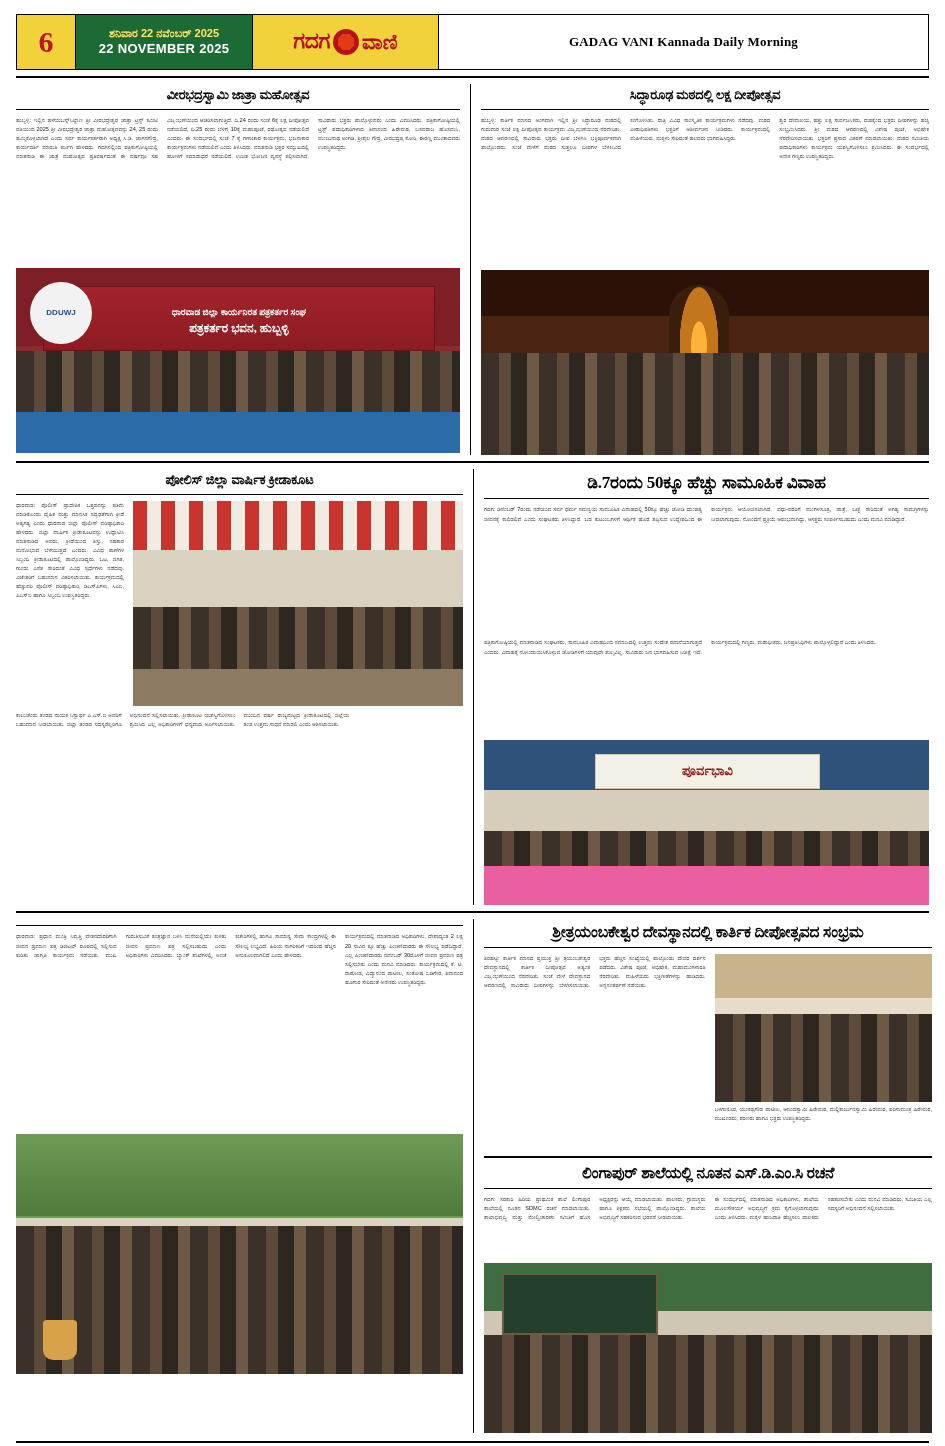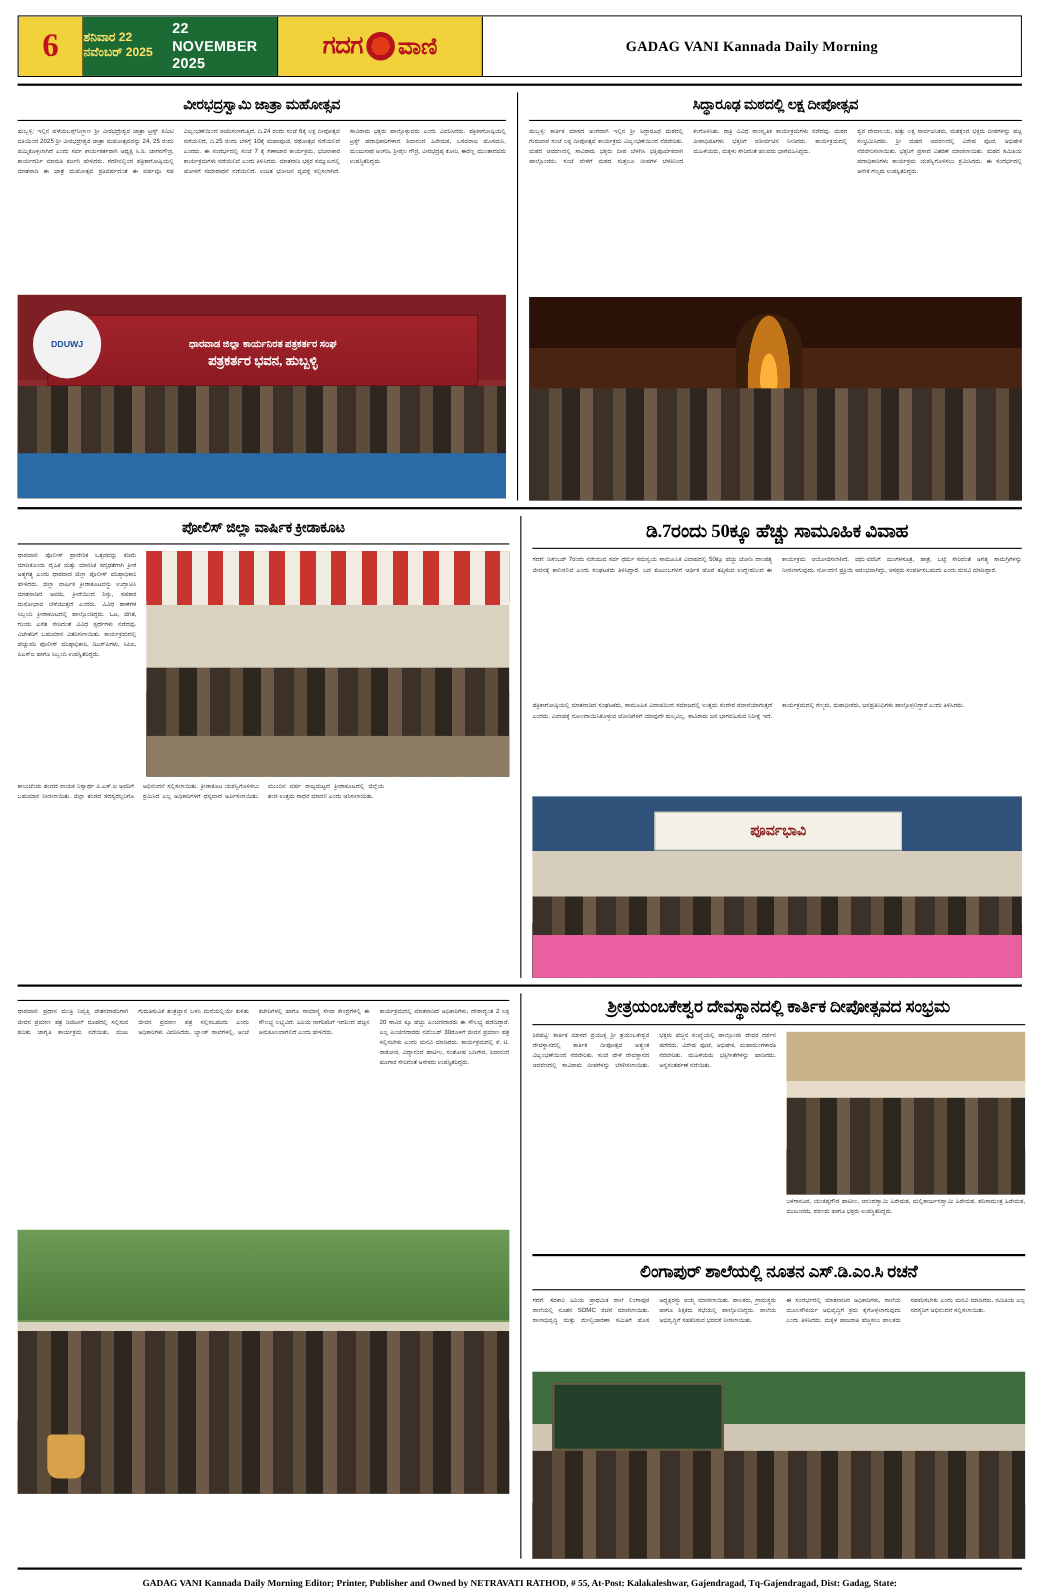"ಶನಿವಾರ 22 ನವೆಂಬರ್ 2025" .mh-date { flex-direction: row -> column }
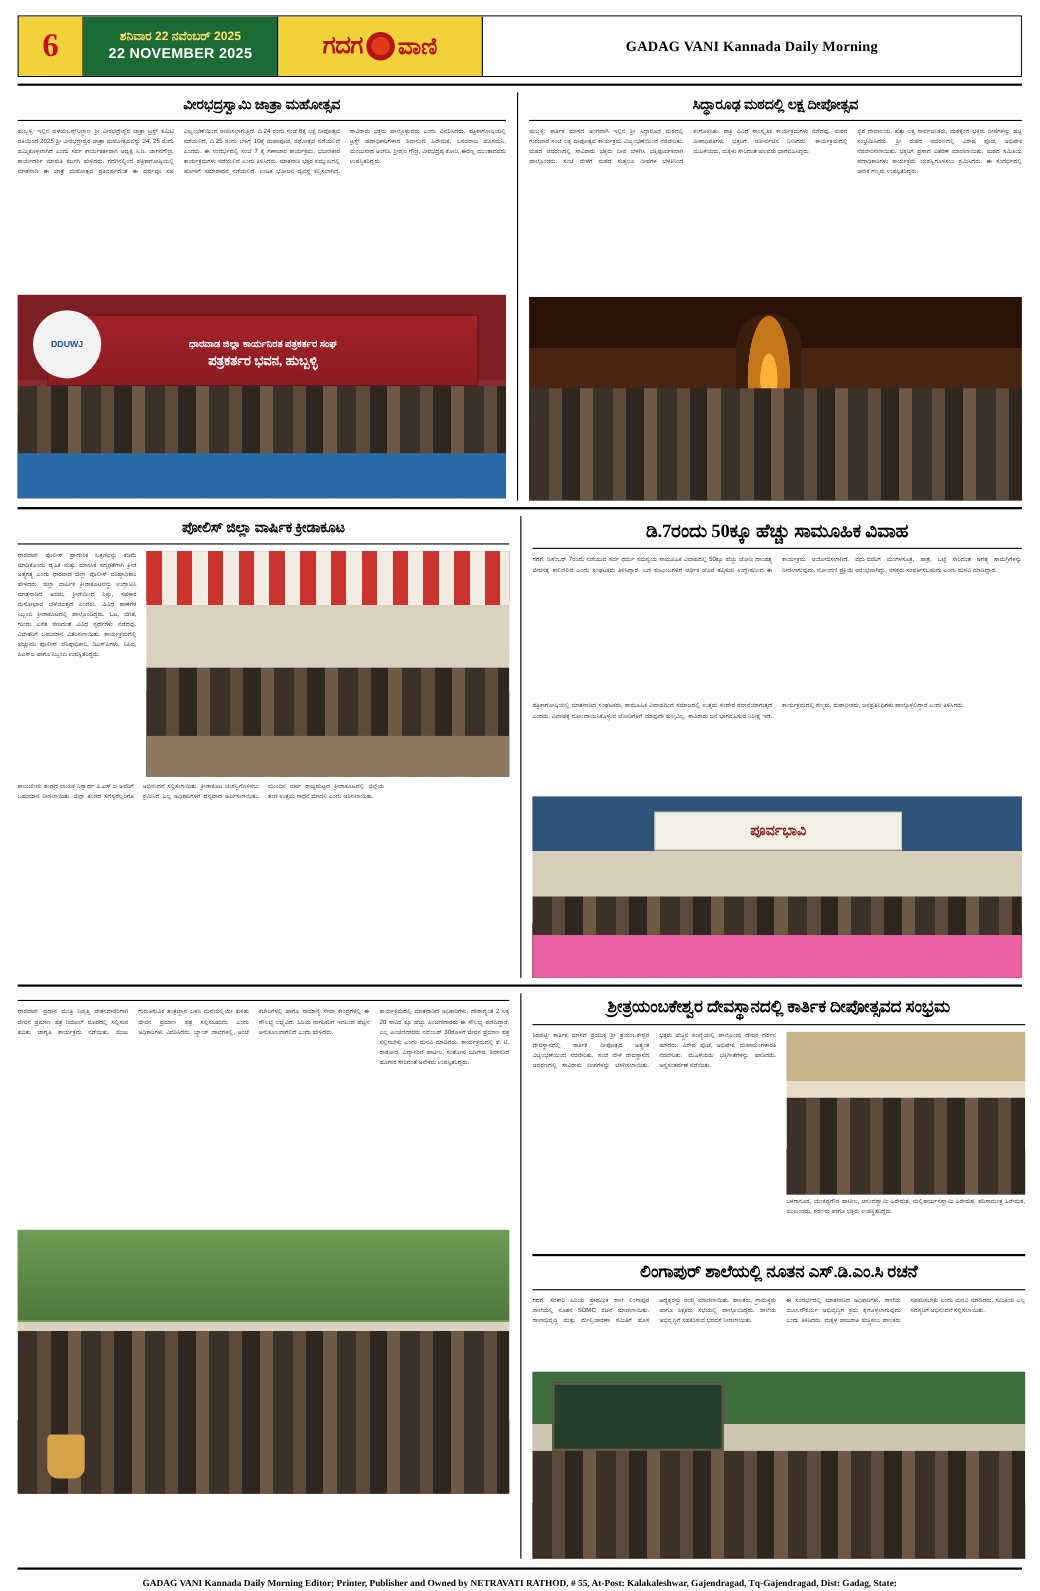"ಪೂರ್ವಭಾವಿ" div.photo { margin-top: 6px -> 22px }
